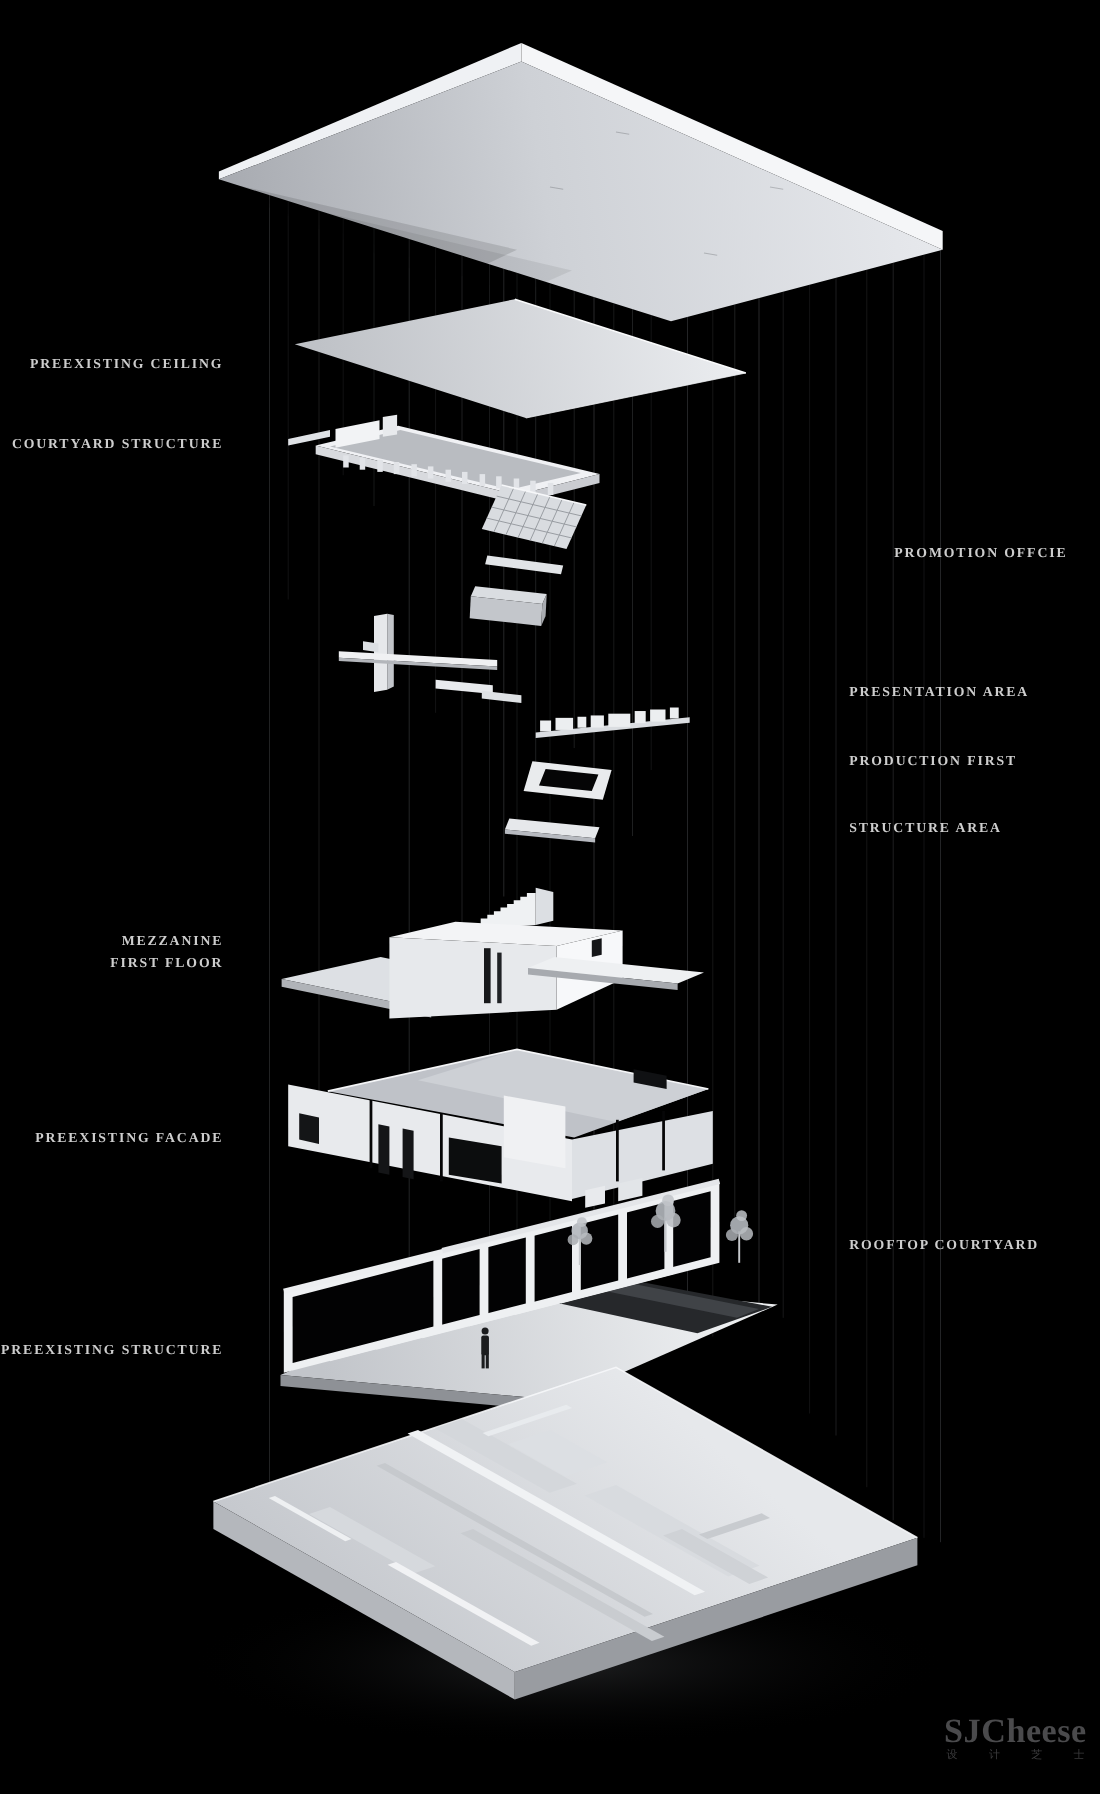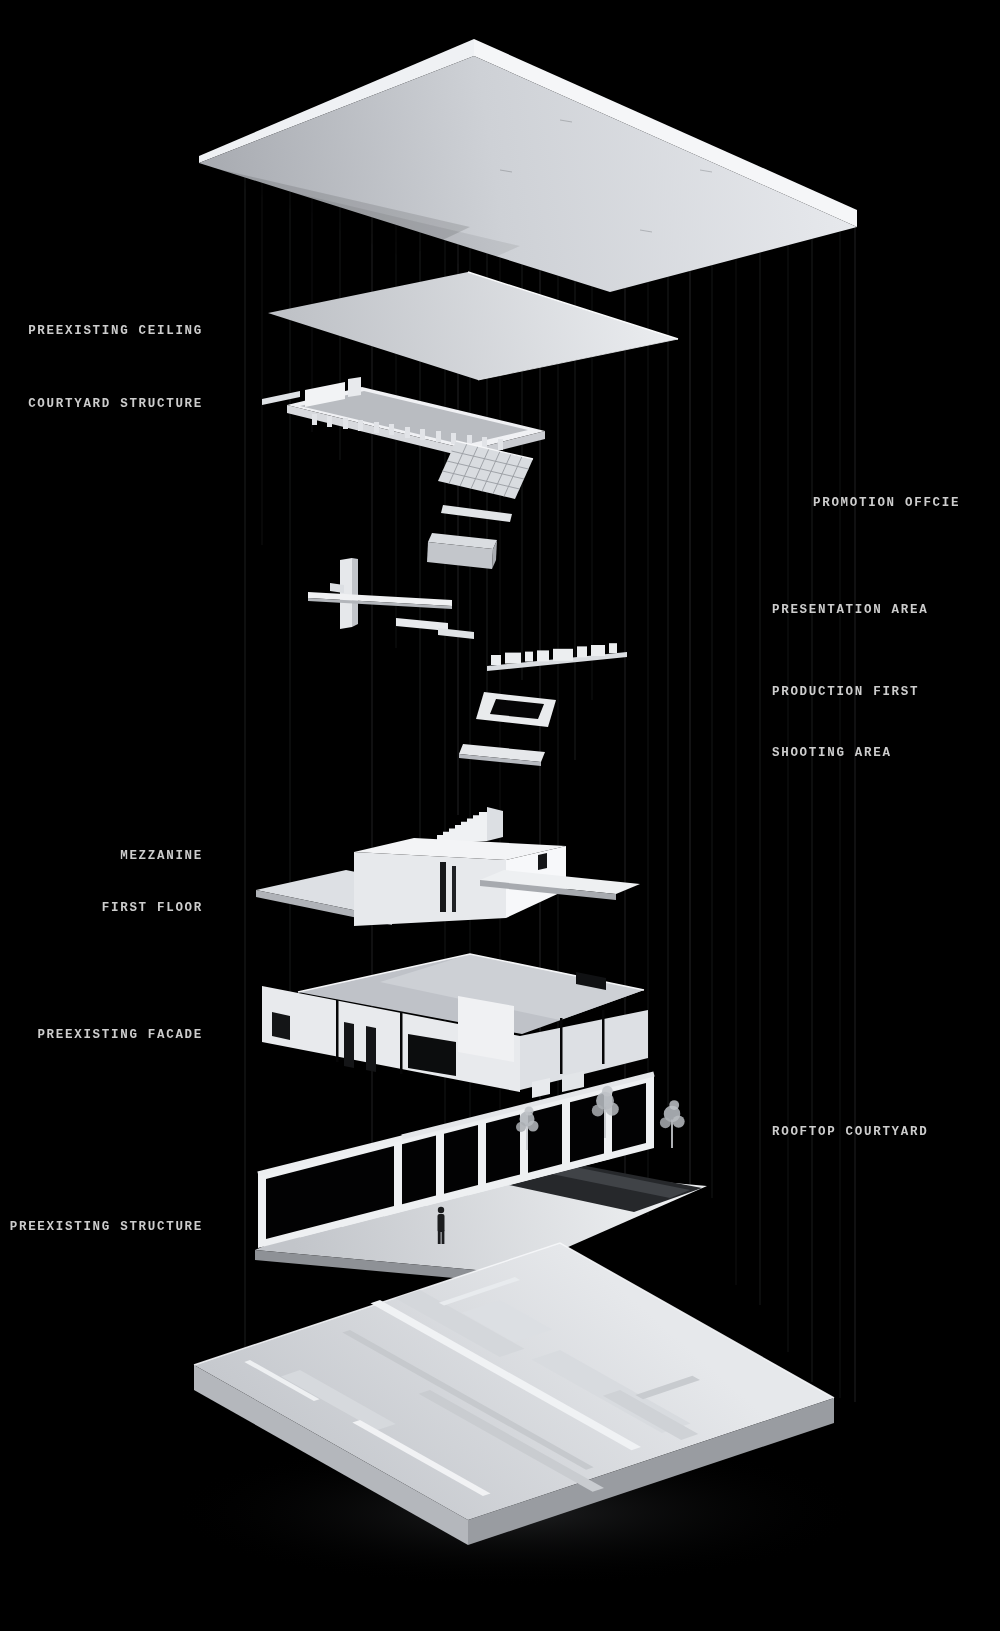"PREEXISTING CEILING" .stage { font-family: Liberation Mono, monospace -> Liberation Serif, serif }
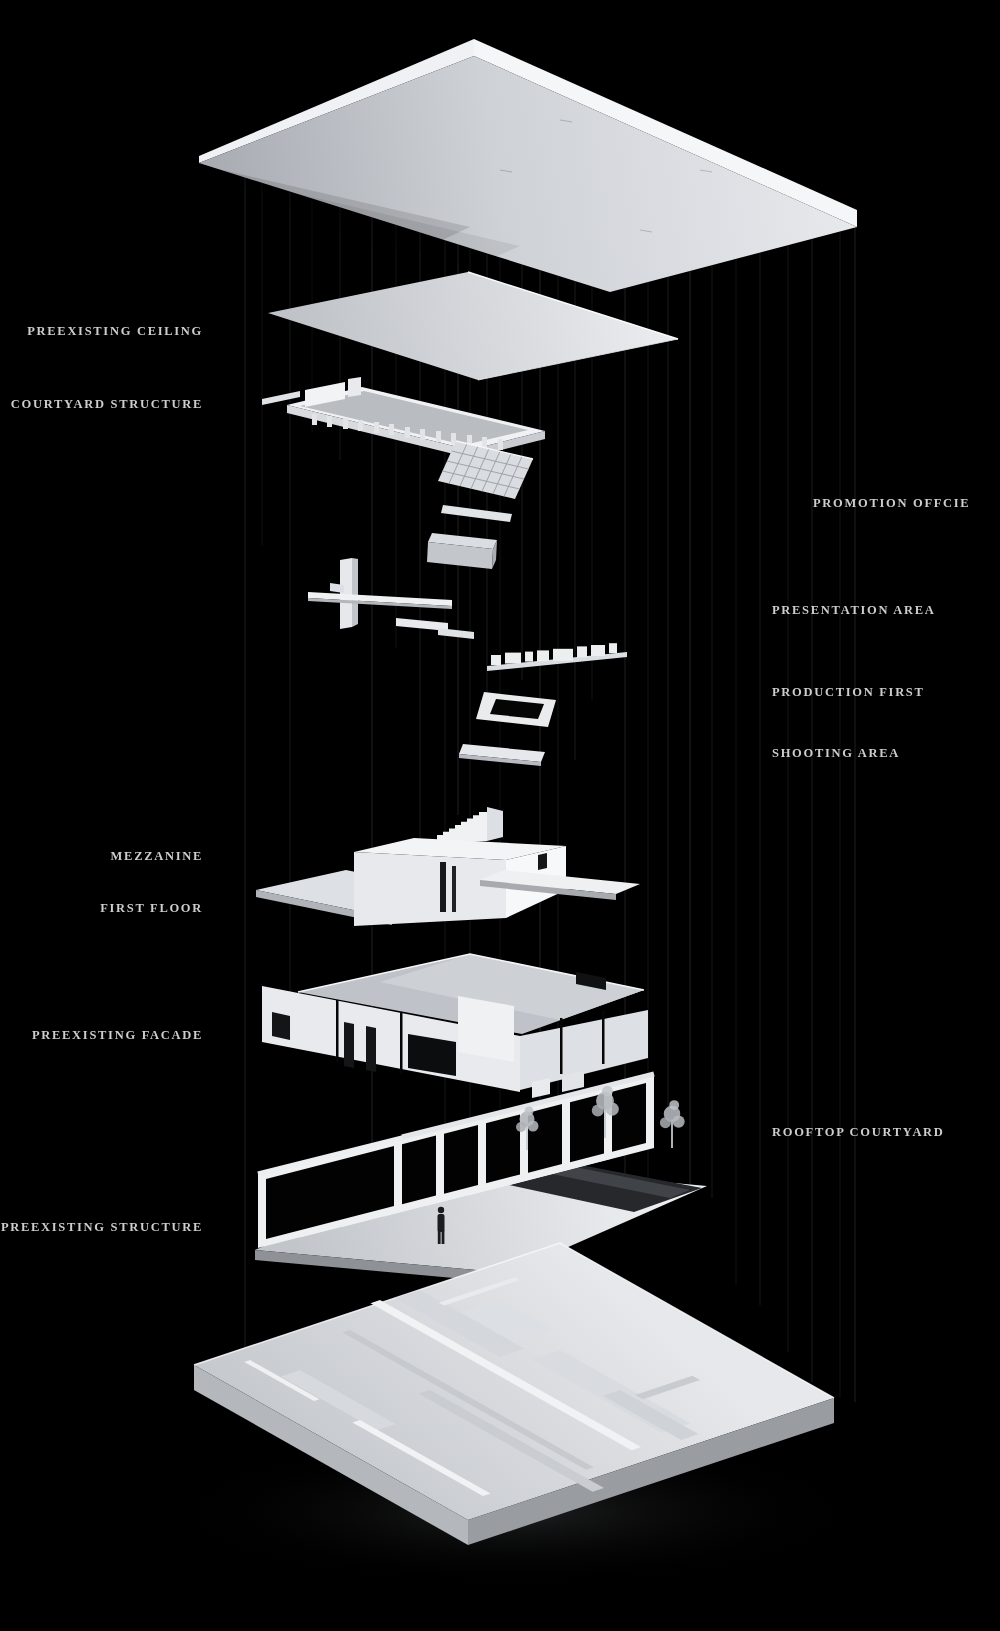"PRESENTATION AREA" .lbl-presentation { top: 610px -> 629px }
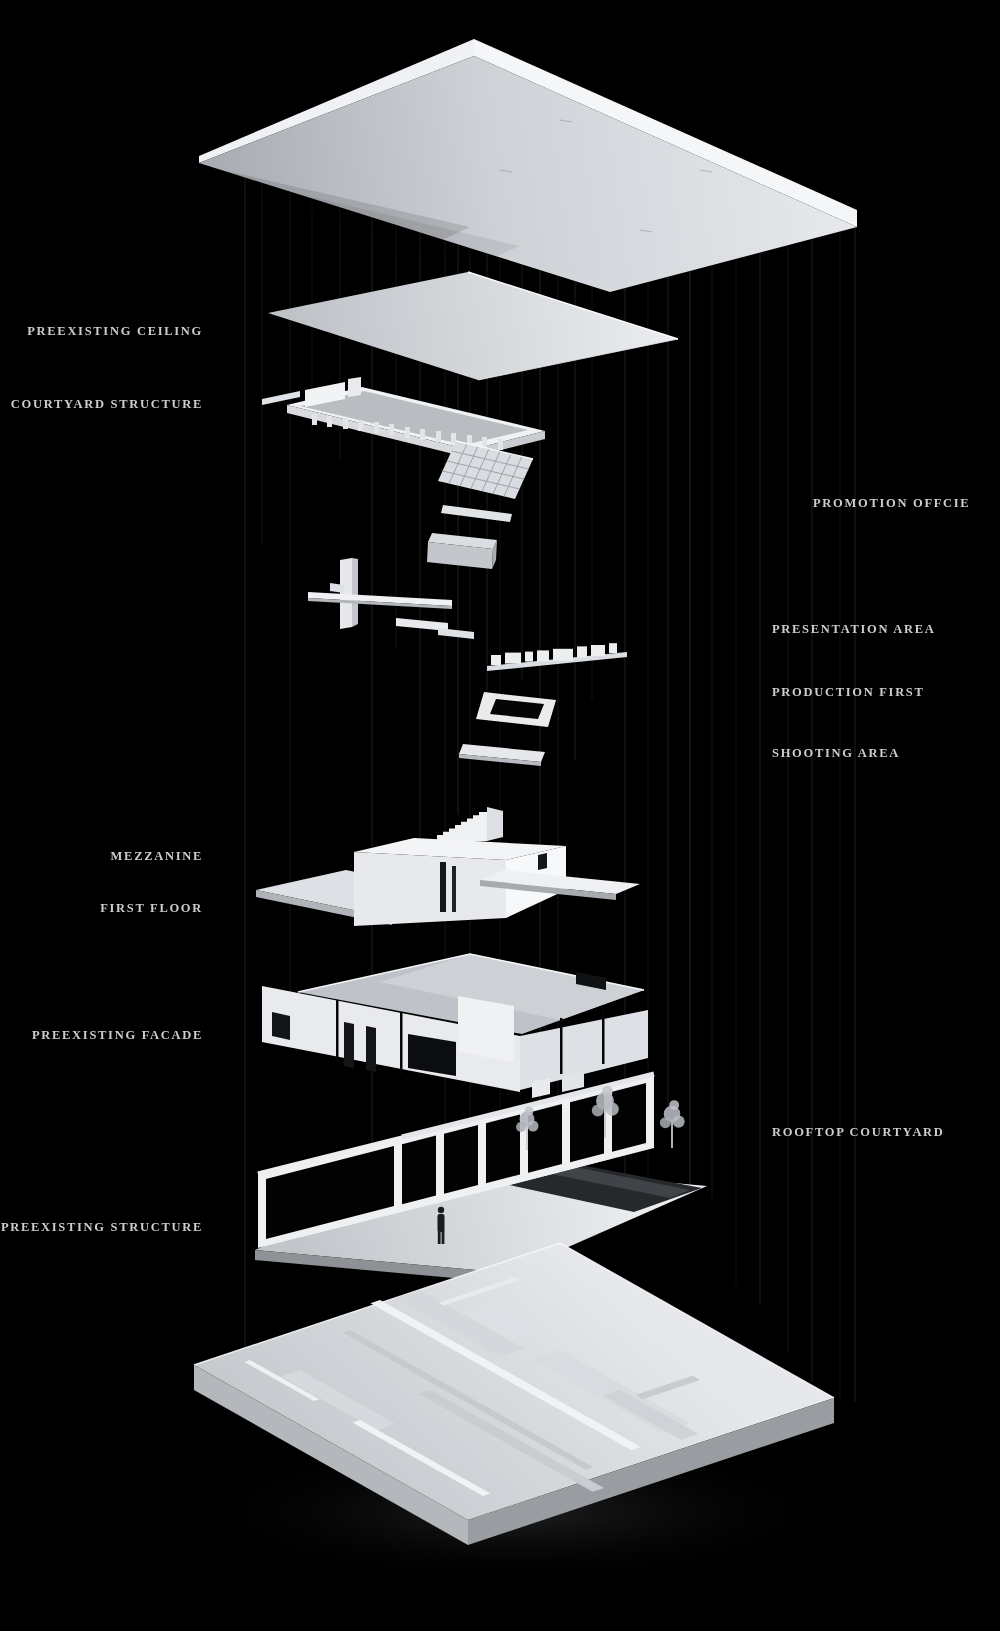"SHOOTING AREA" div.label { text: SHOOTING -> STRUCTURE }
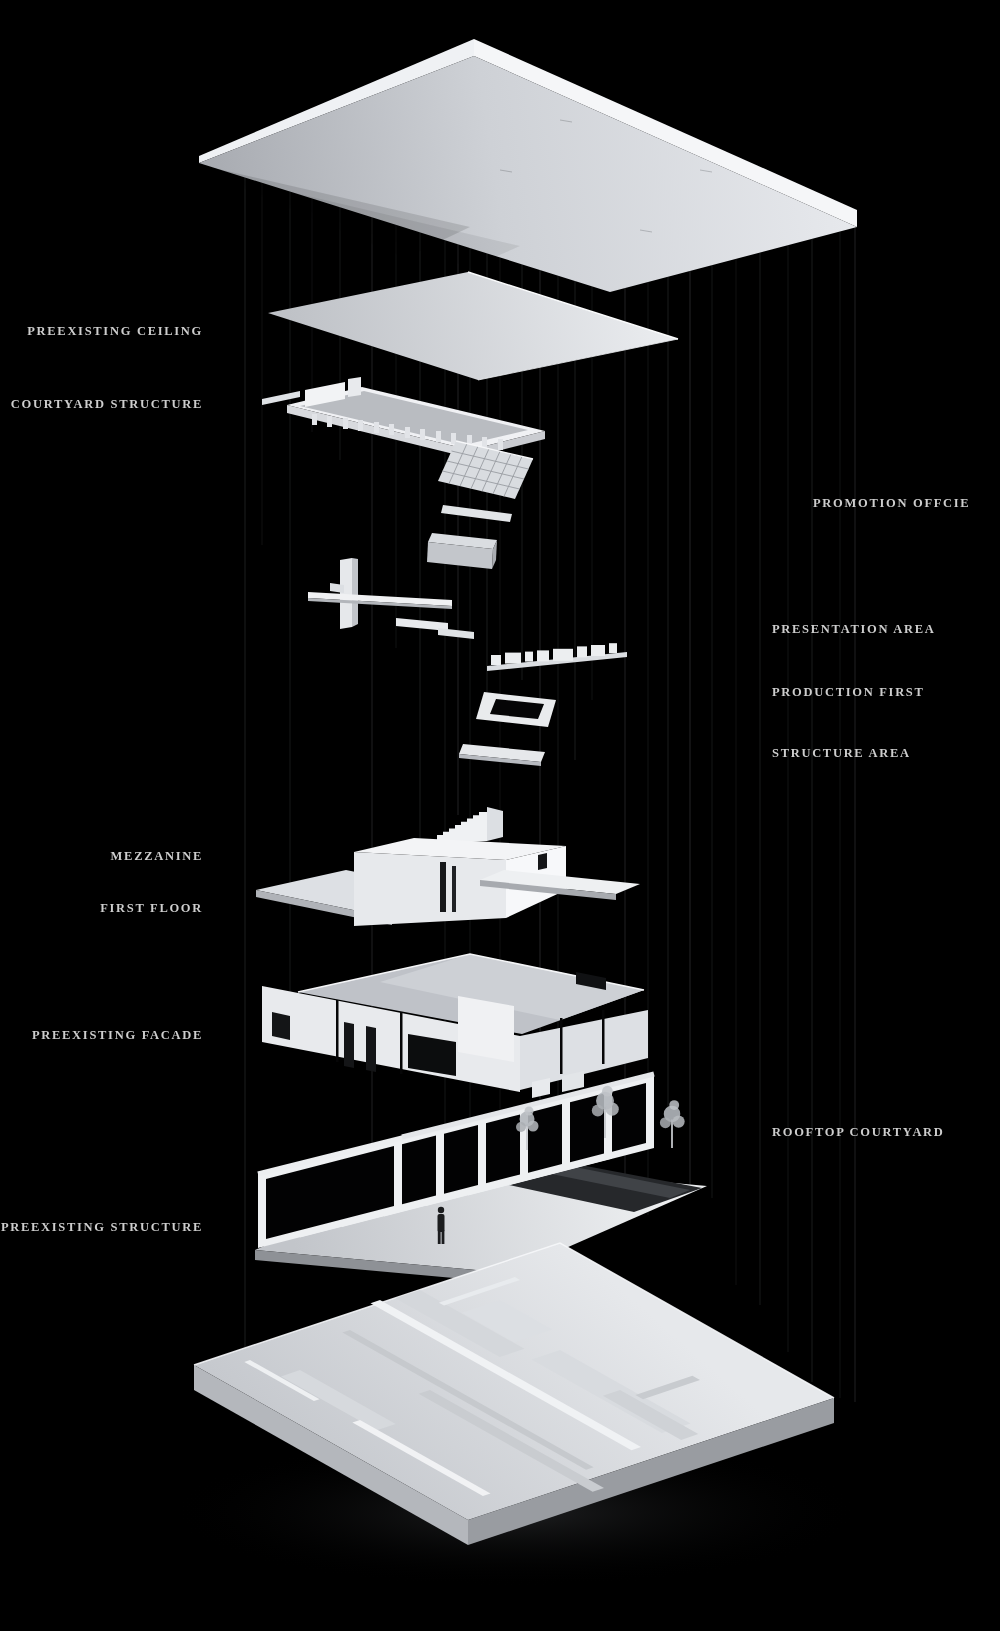"FIRST FLOOR" .lbl-firstfloor { top: 908px -> 876px }
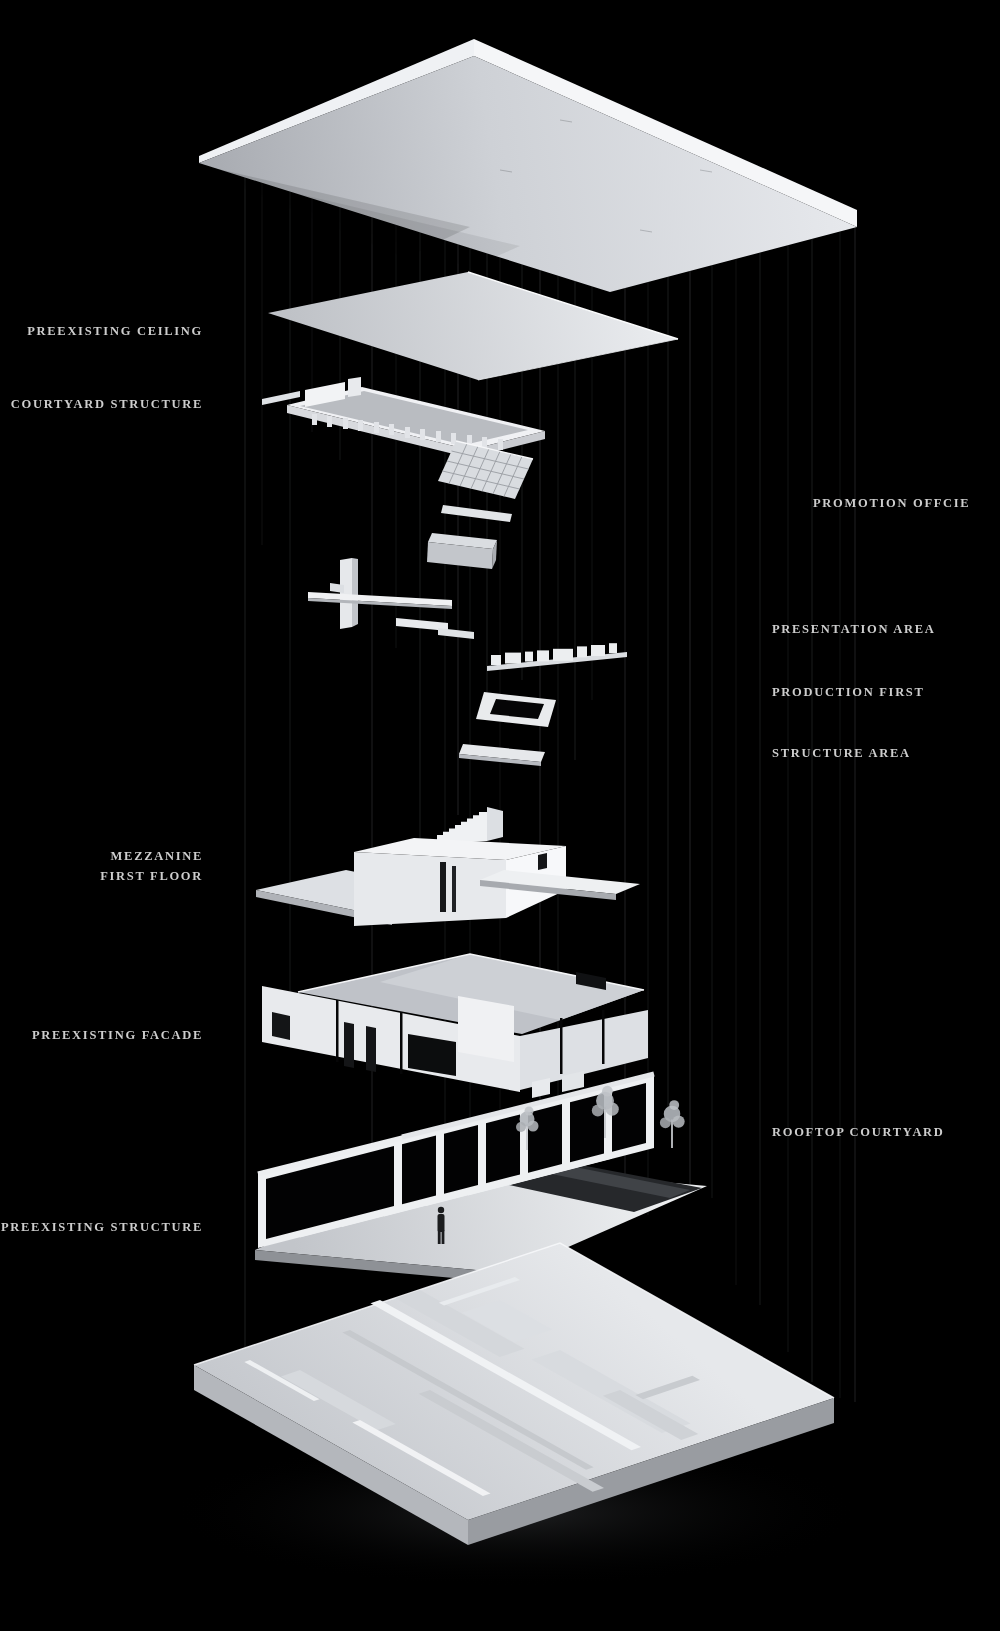"SJCheese" div.watermark { html: none -> <div> <div>SJCheese</div> <div>设 计 芝 士</div> </div> }
